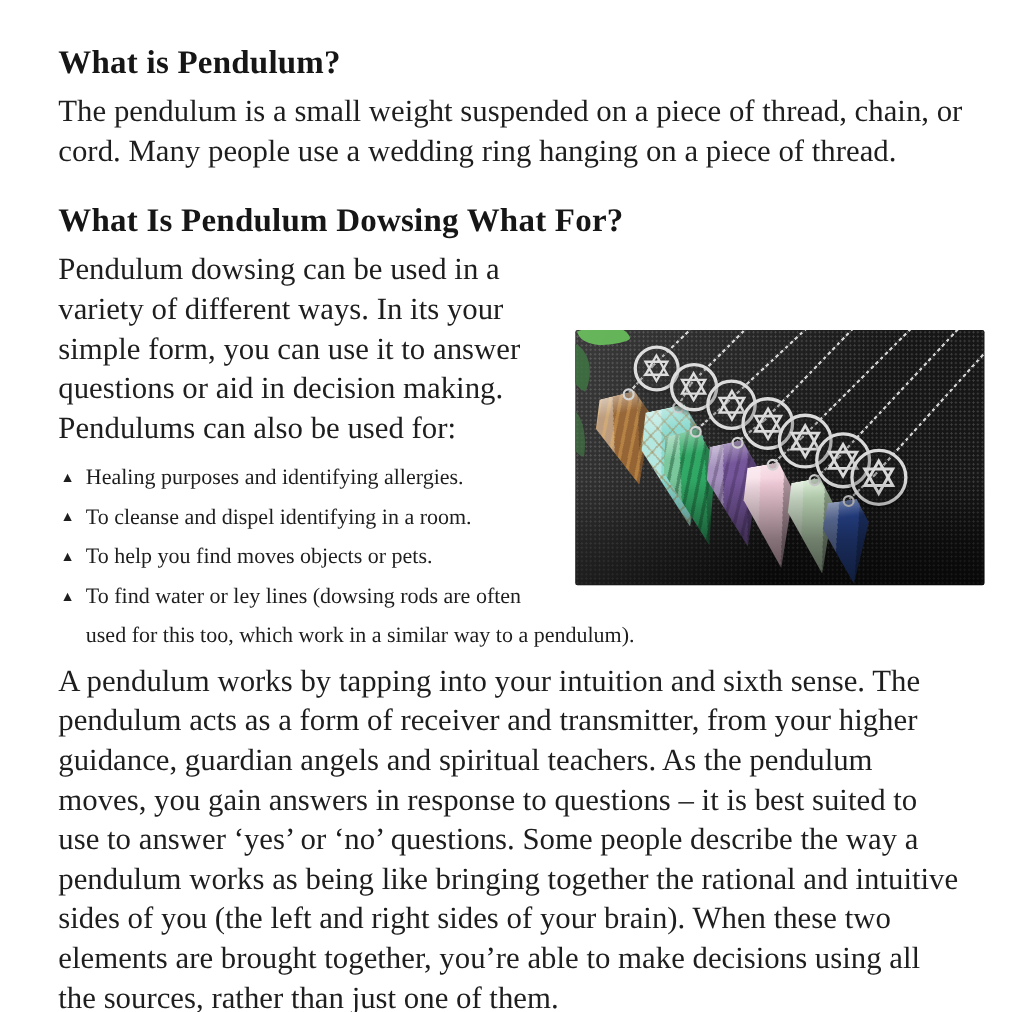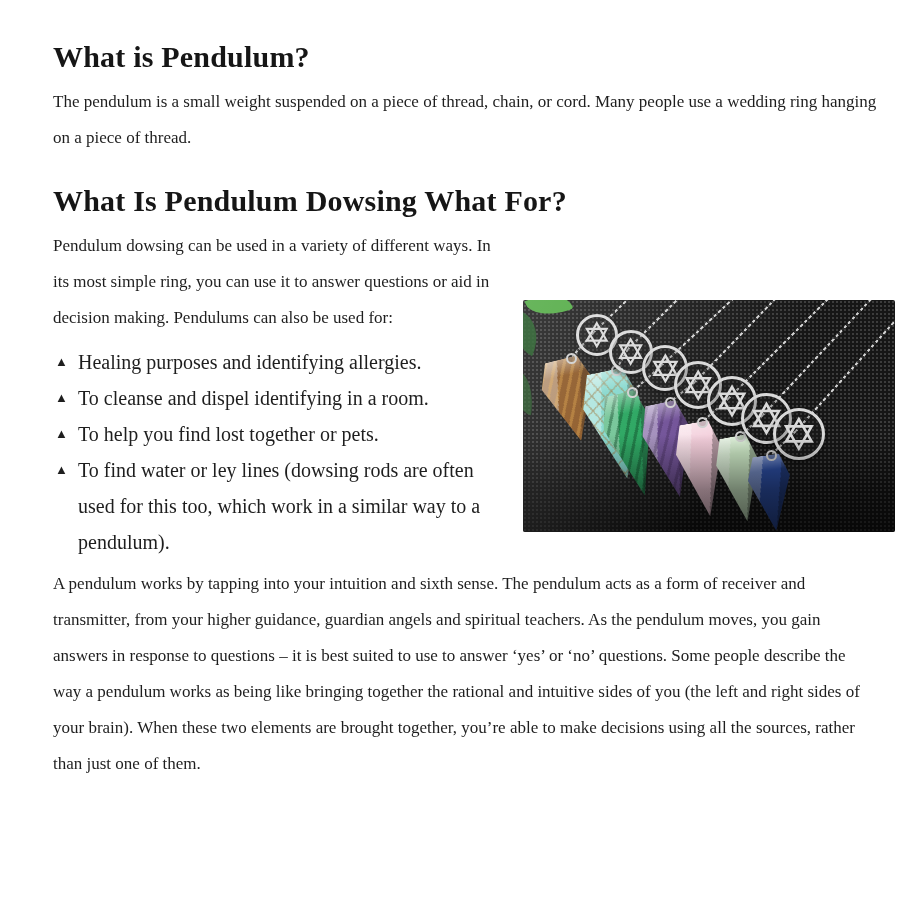"The pendulum is a small" p { font-size: 17px -> 28px }
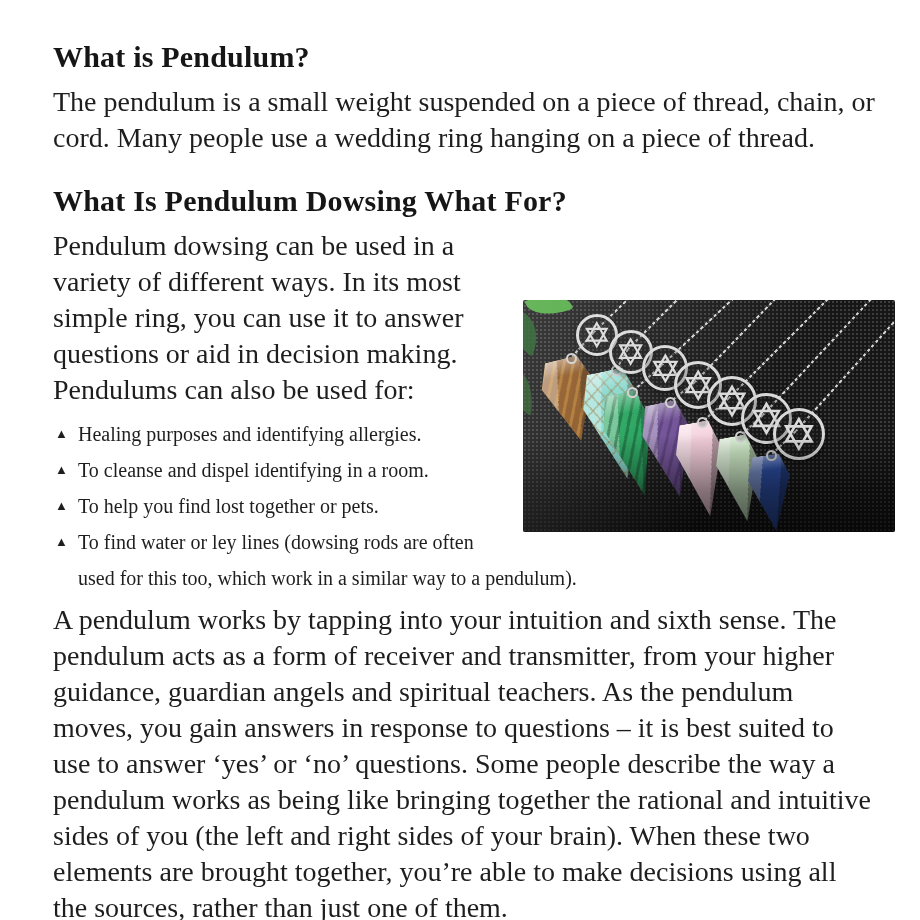"Pendulum dowsing can be used" p { text: most simple ring -> your simple form }
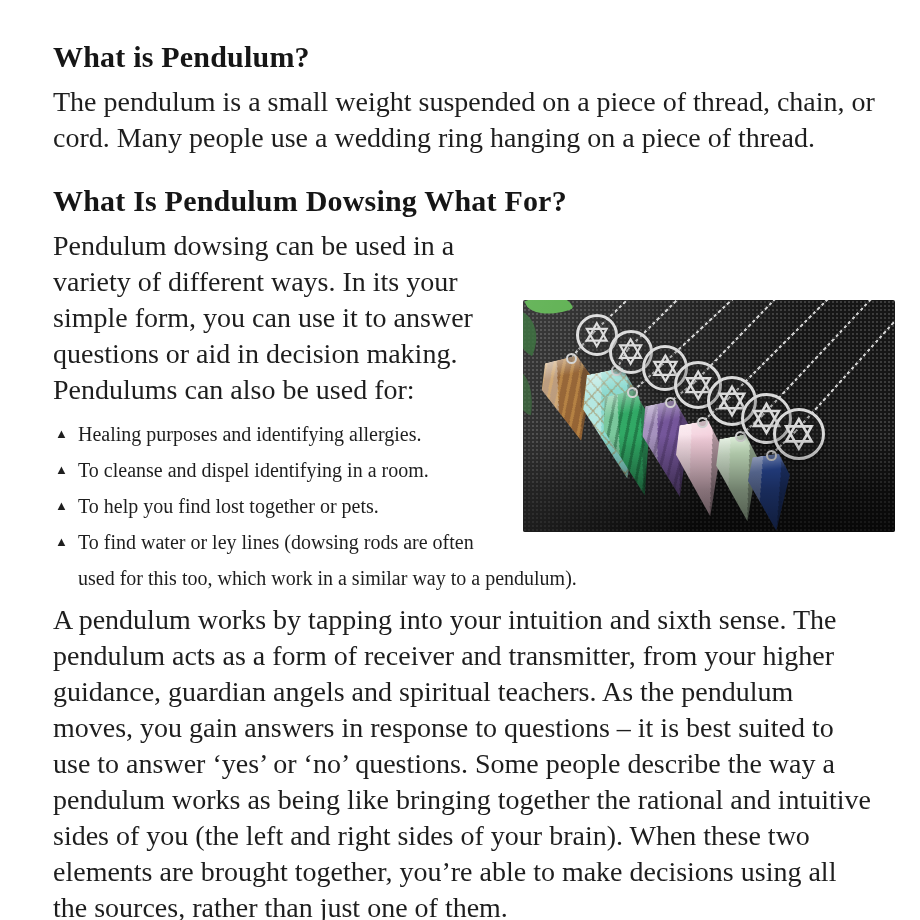"To help you find lost" span { text: lost together -> moves objects }
